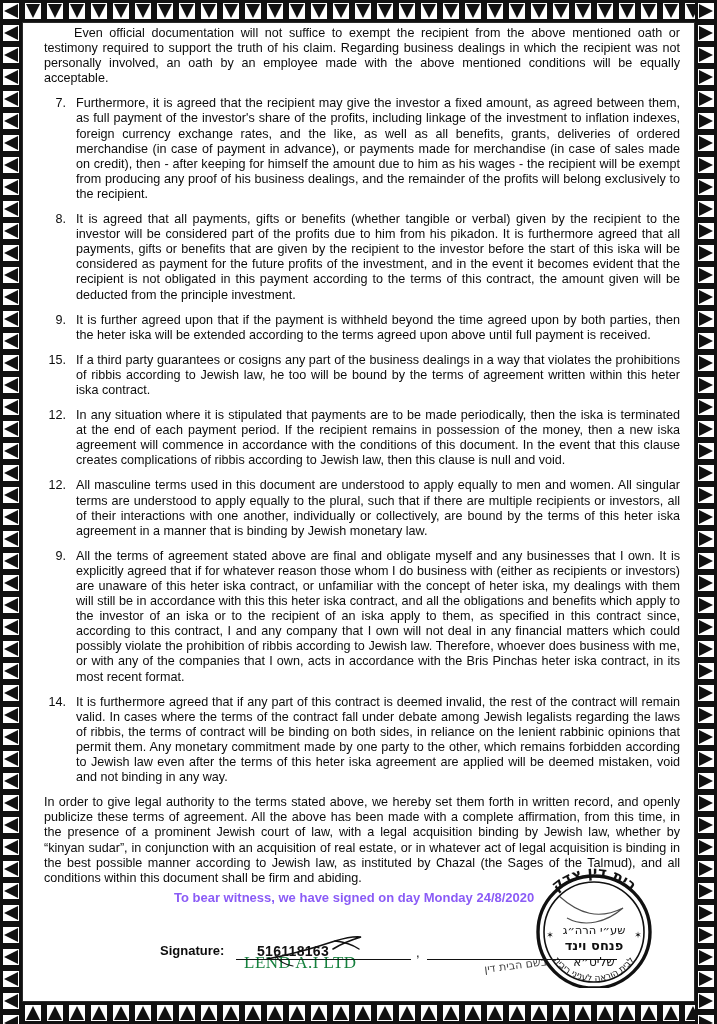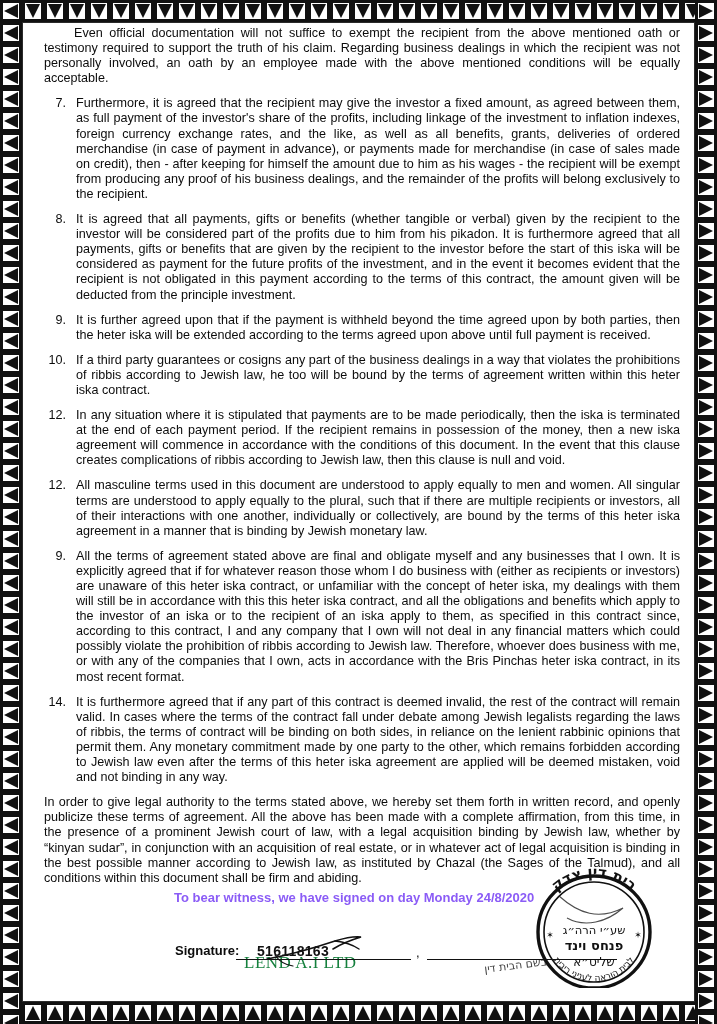"10." span.num { text: 10 -> 15 }
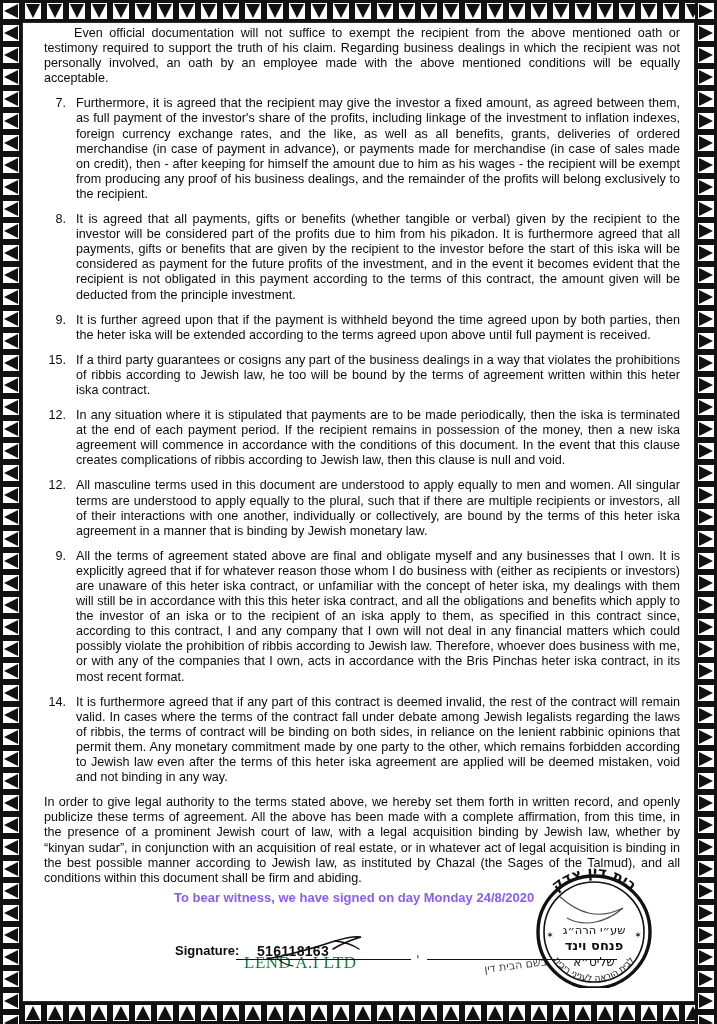"Signature:" .sig-label { left: 131px -> 116px }
